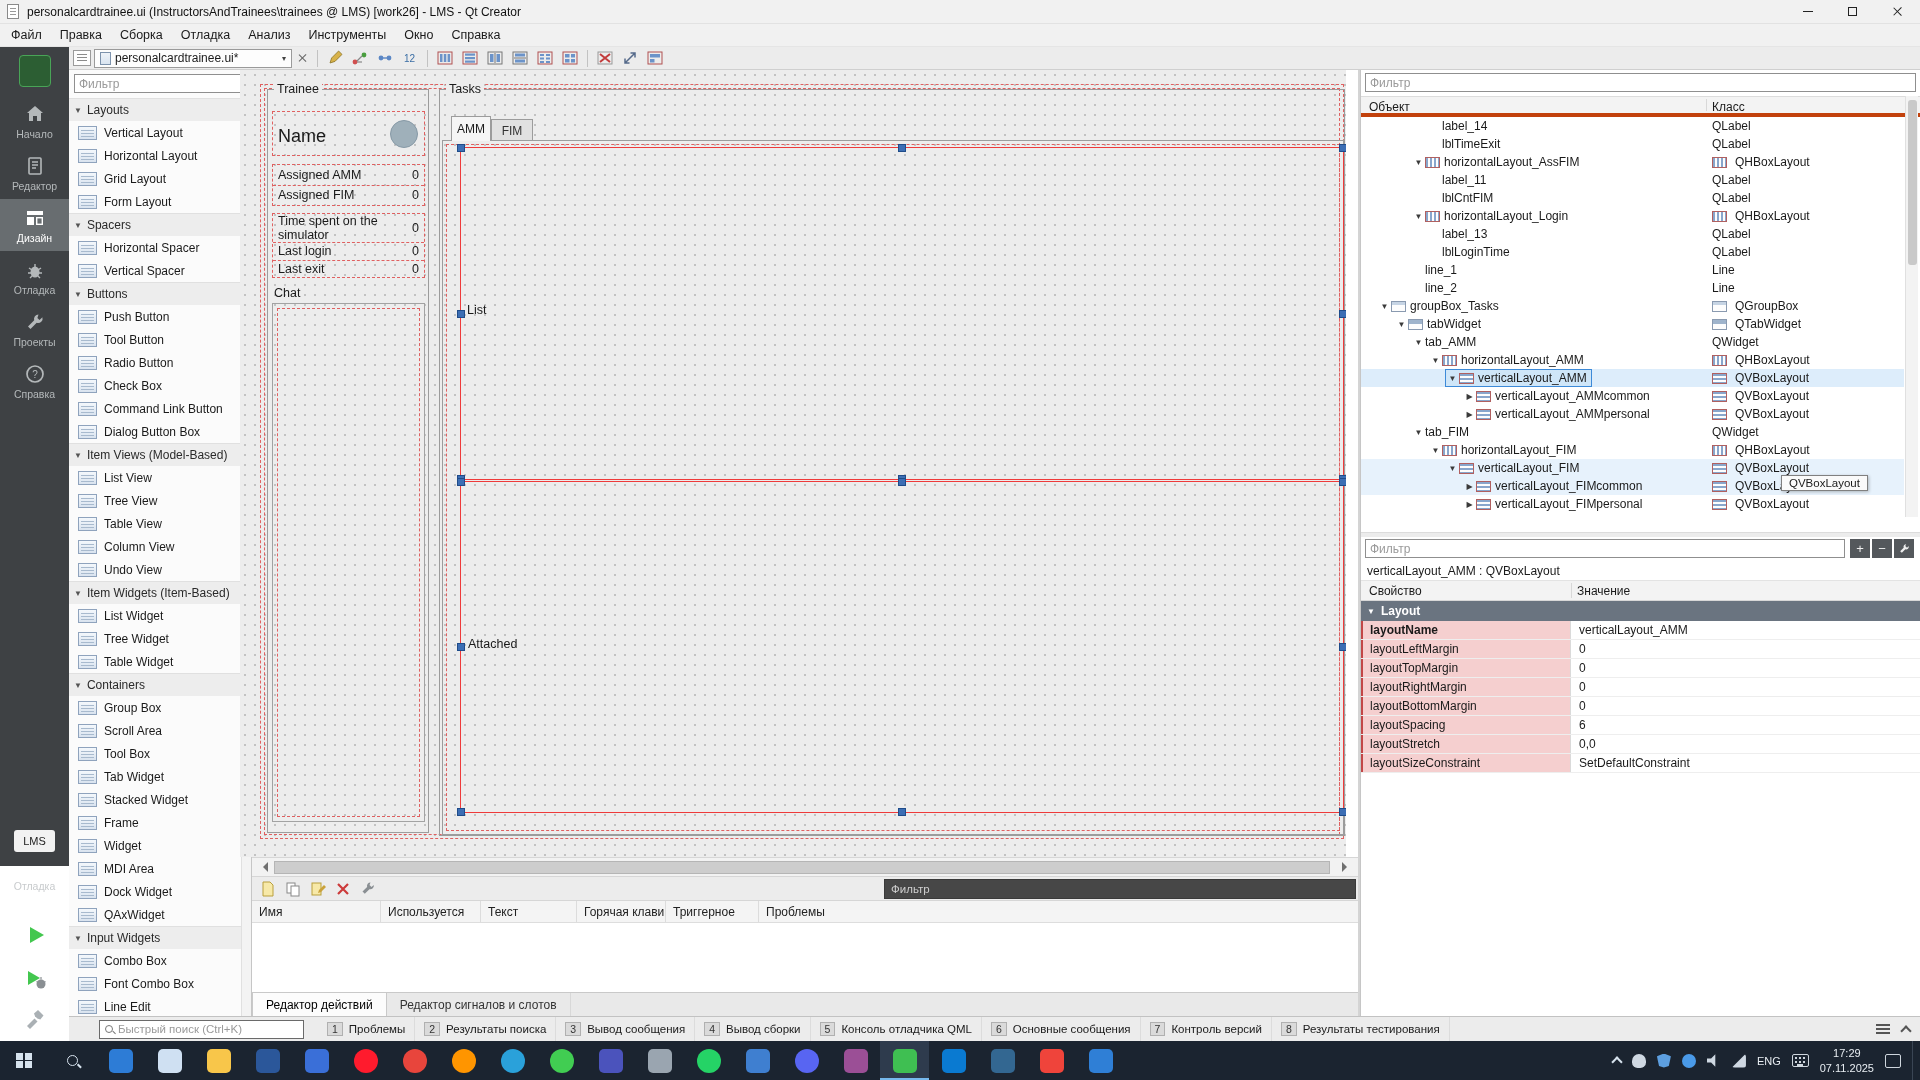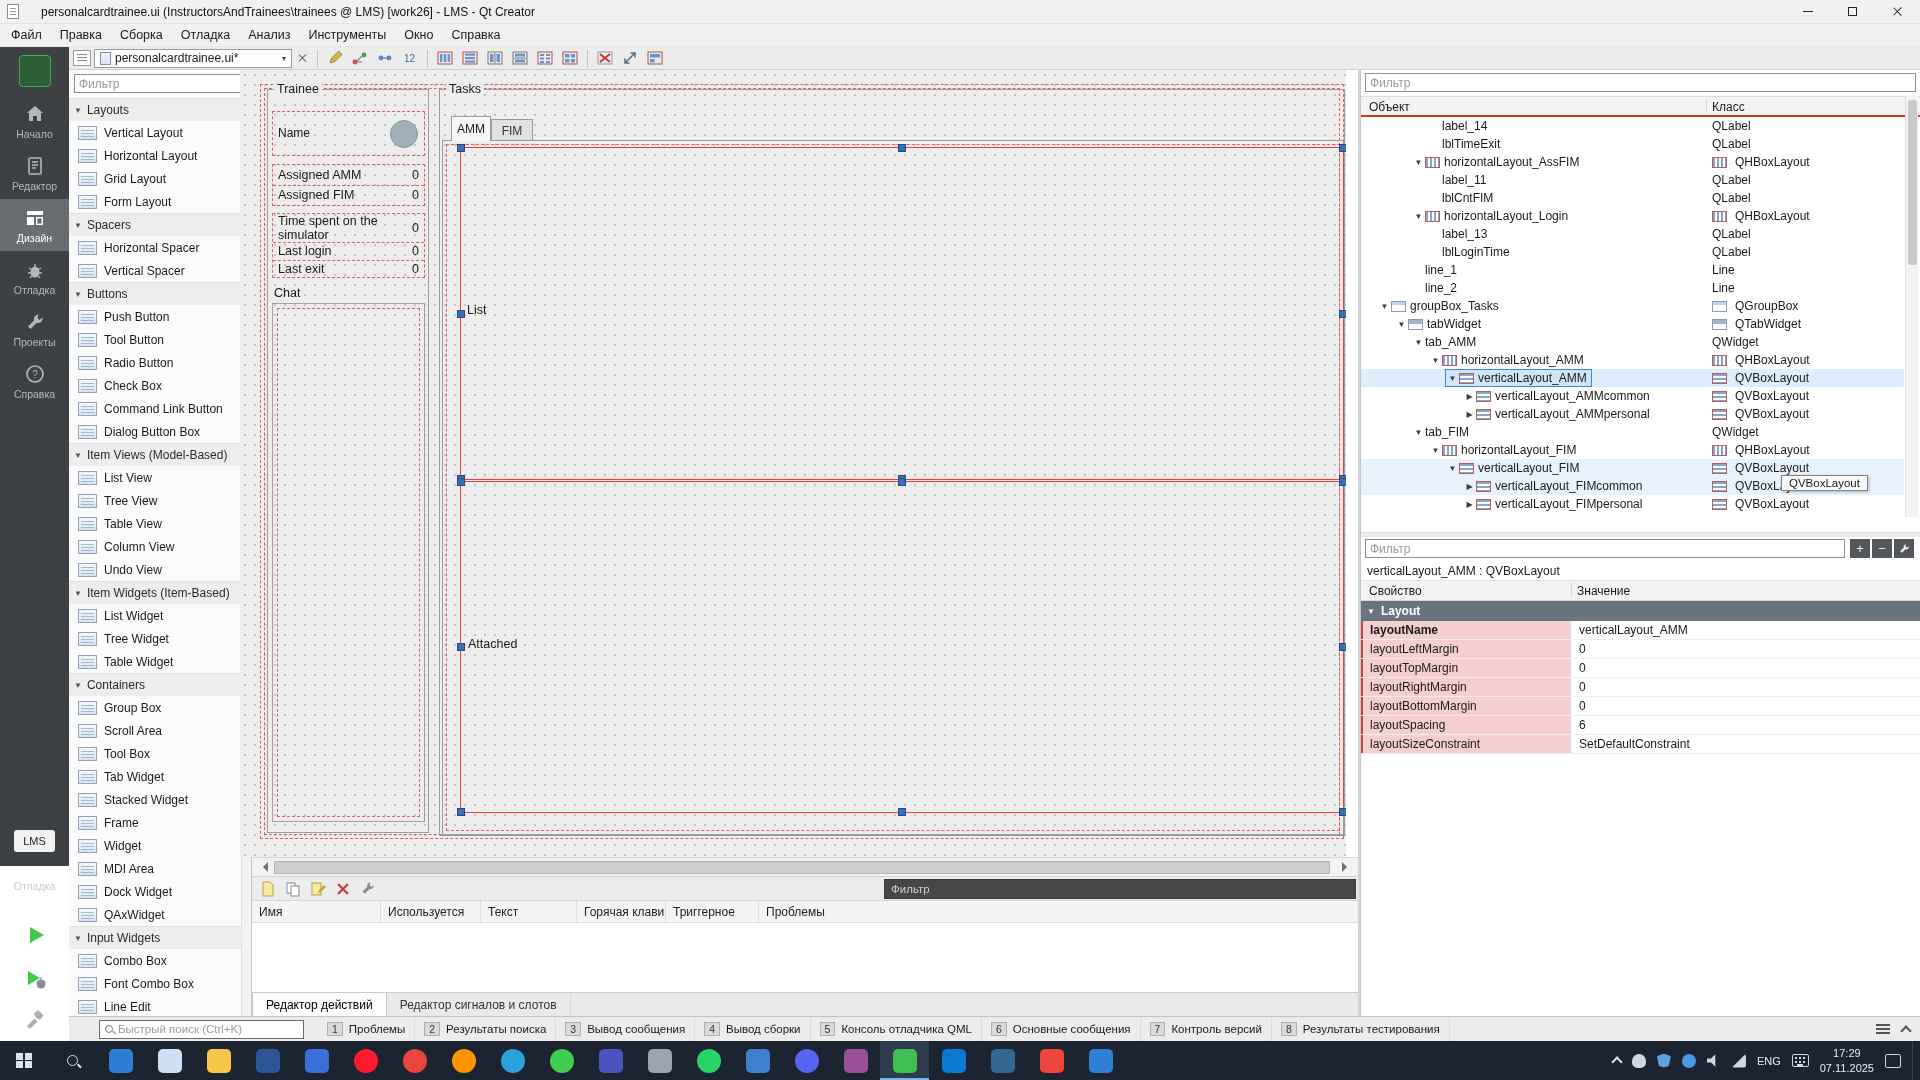"personalcardtrainee.ui" #title-text { margin-left: 14px -> none }
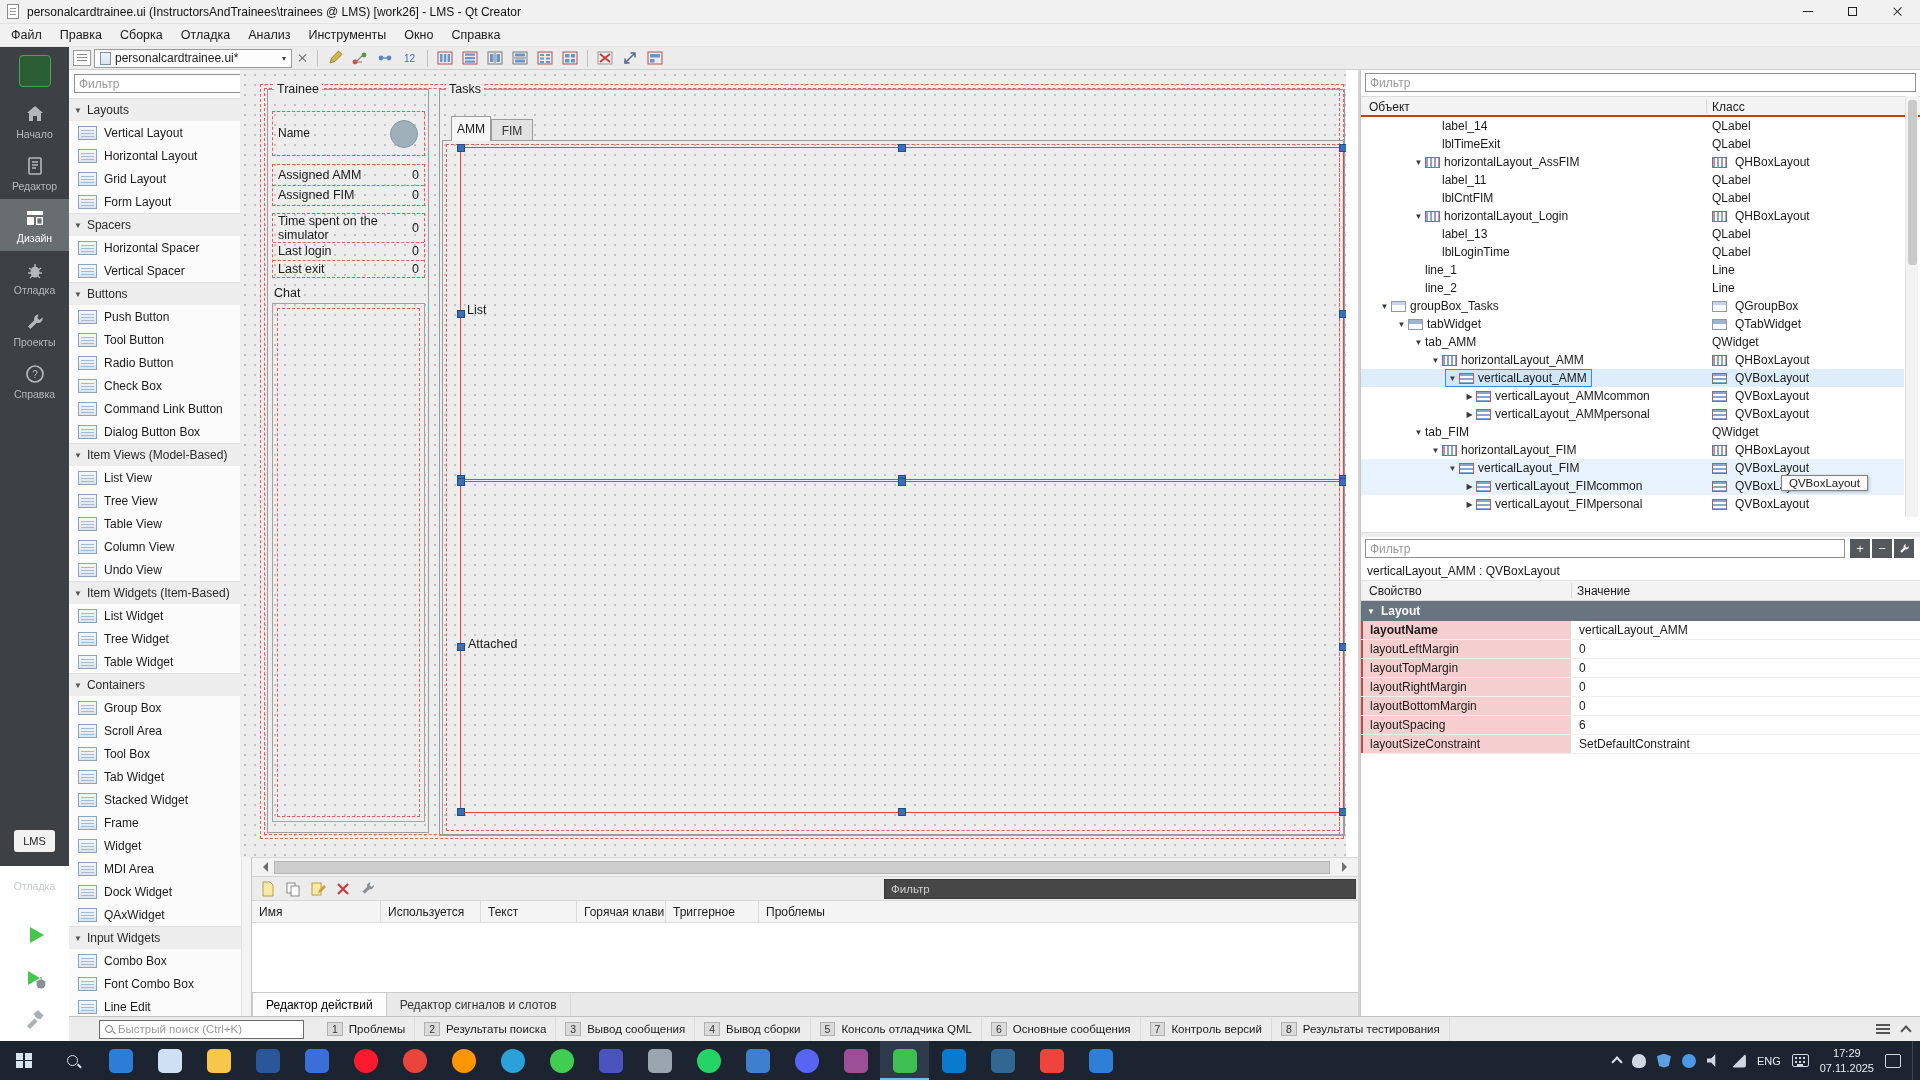"Объект" #oi-header { border-bottom: 2px solid #c2410c -> 4px solid #c2410c }
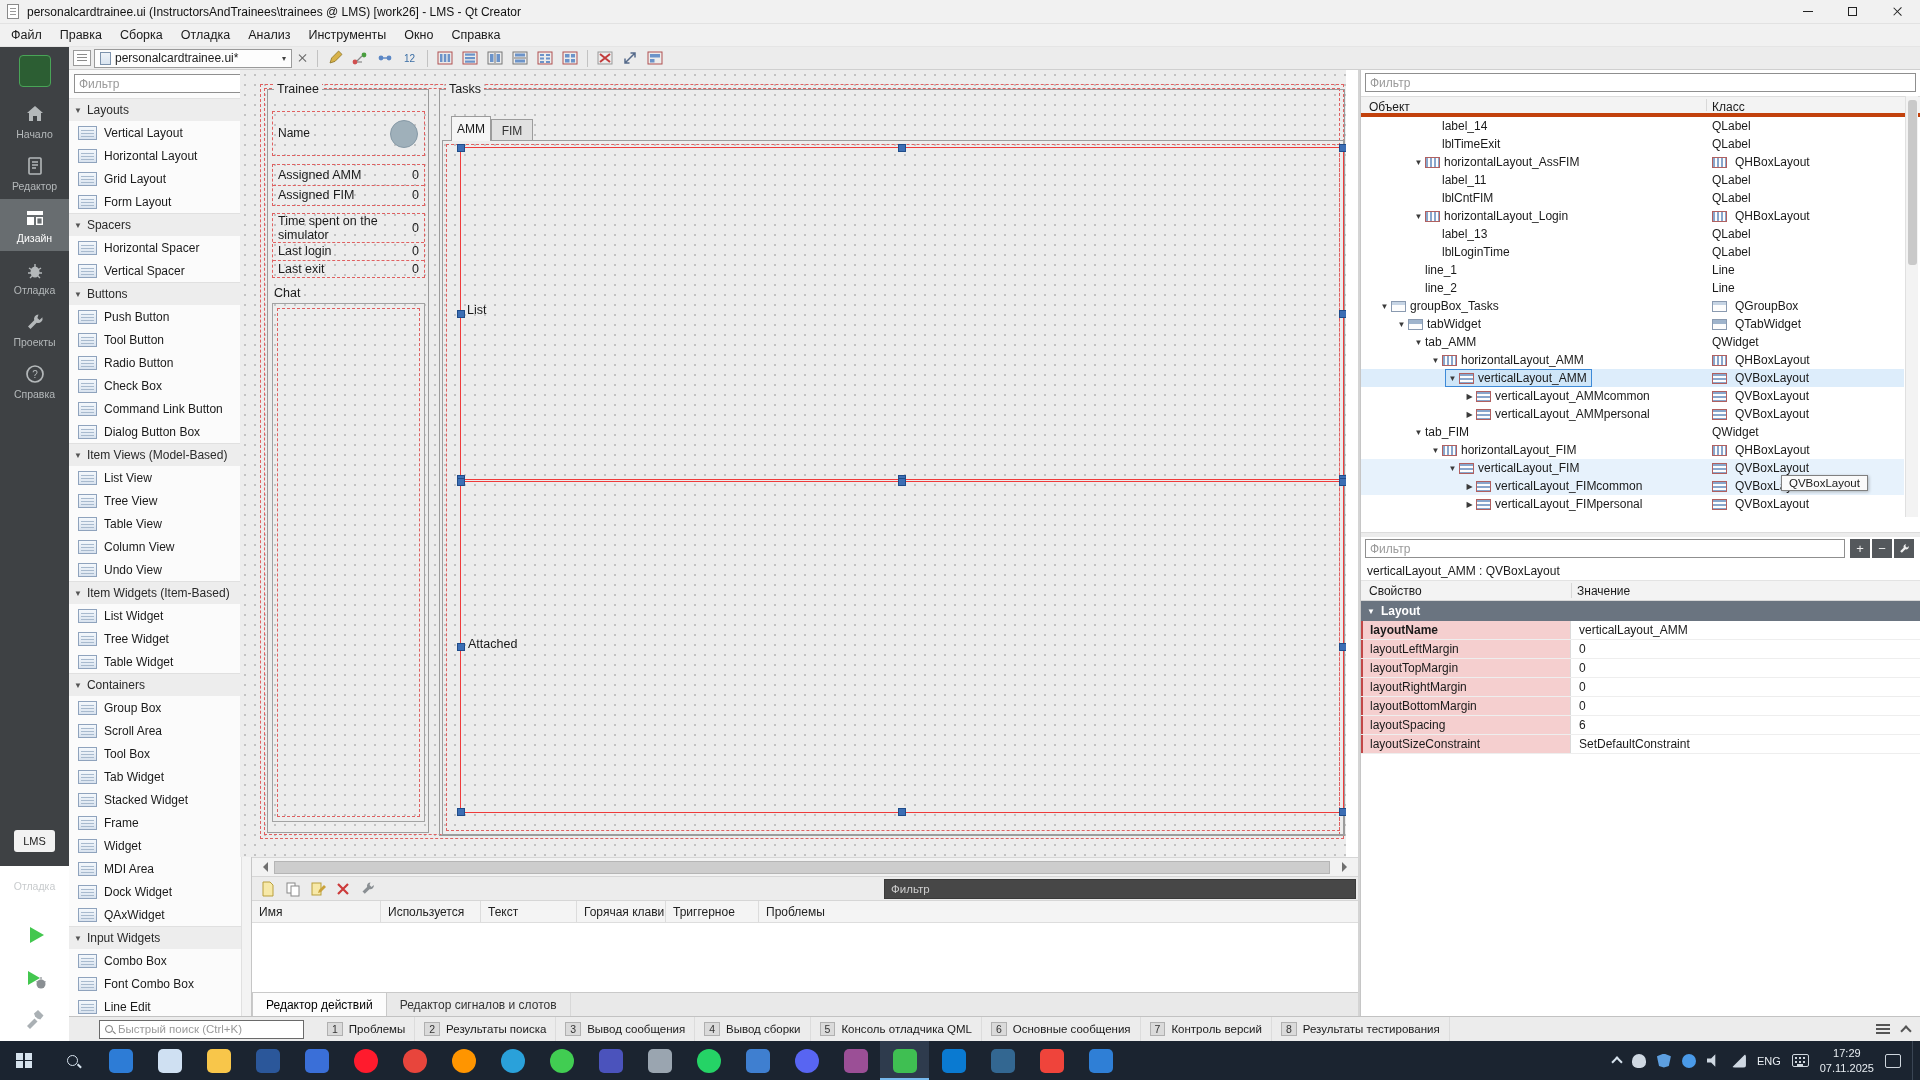"Name" span { font-size: 12px -> 18px }
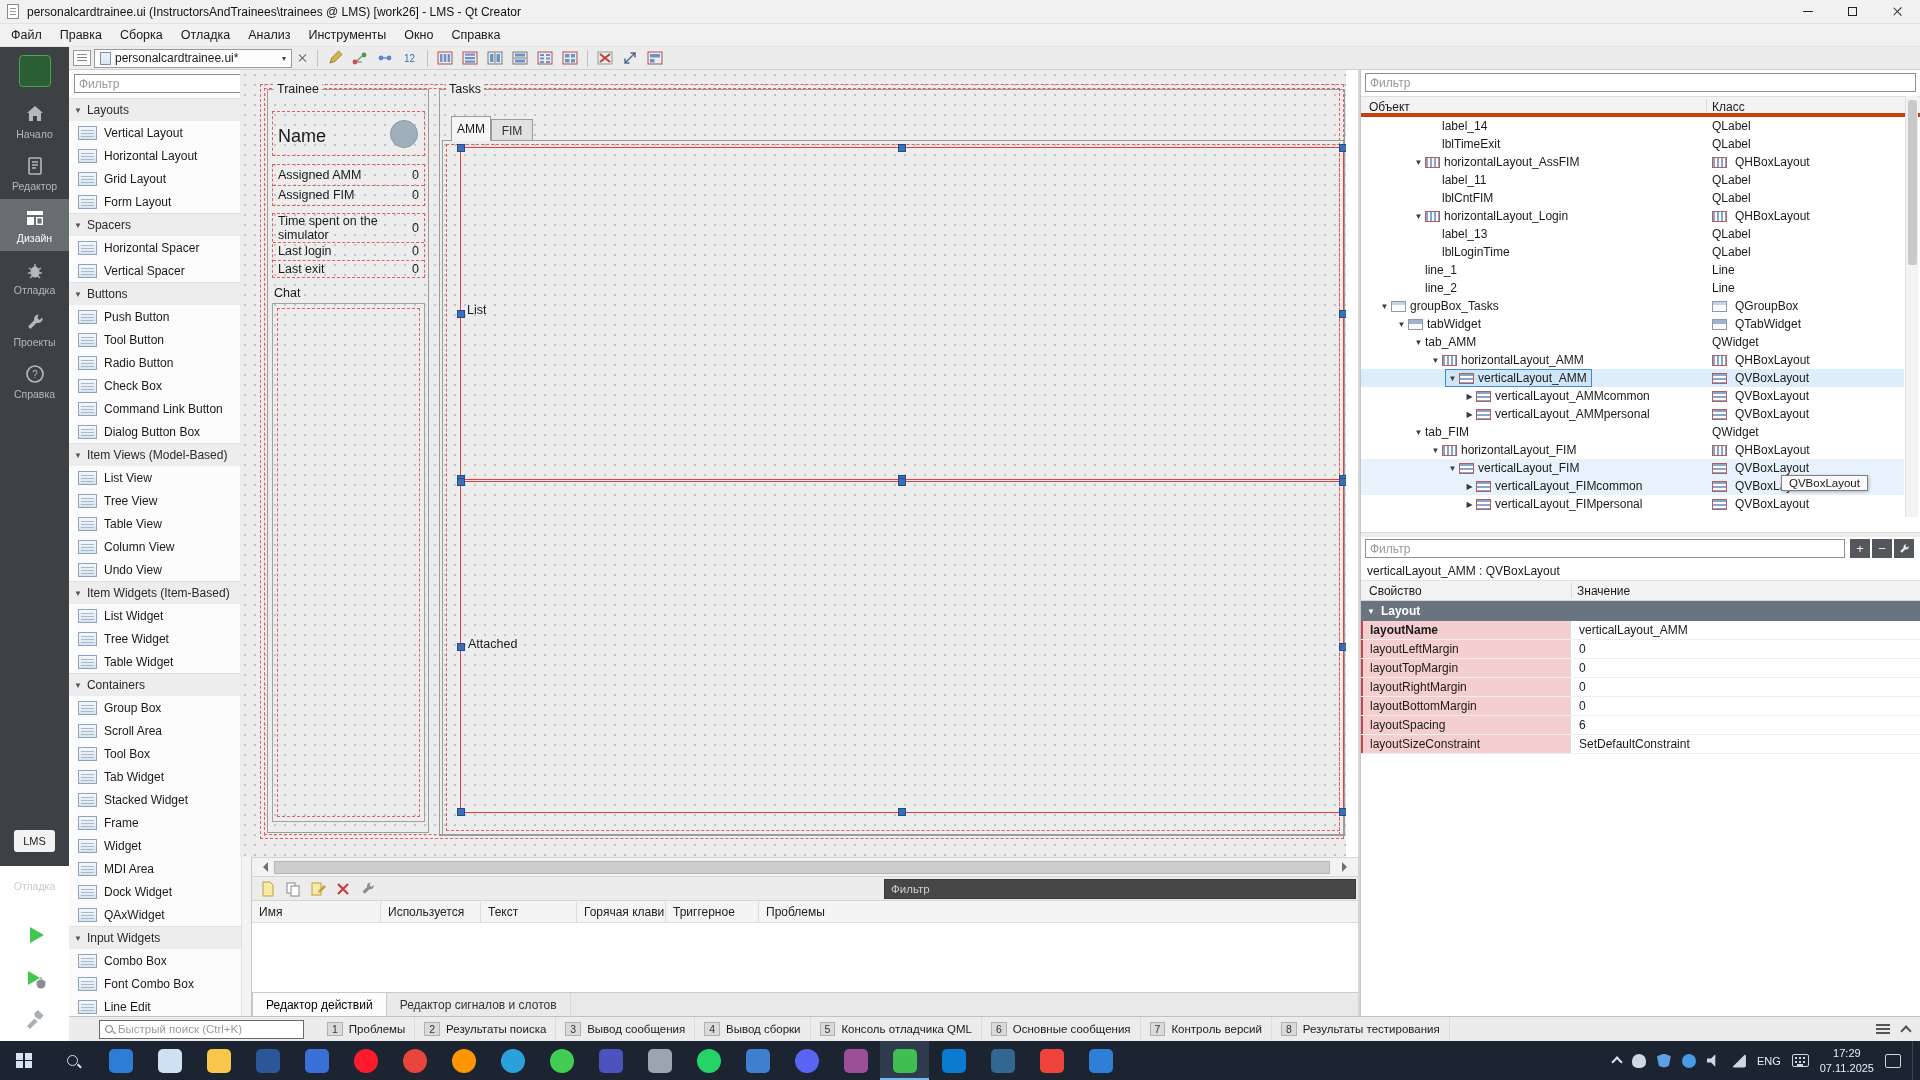"layoutStretch" div.p-row { html: none -> <div> <div>layoutStretch</div> <div>0,0</div> </div> }
